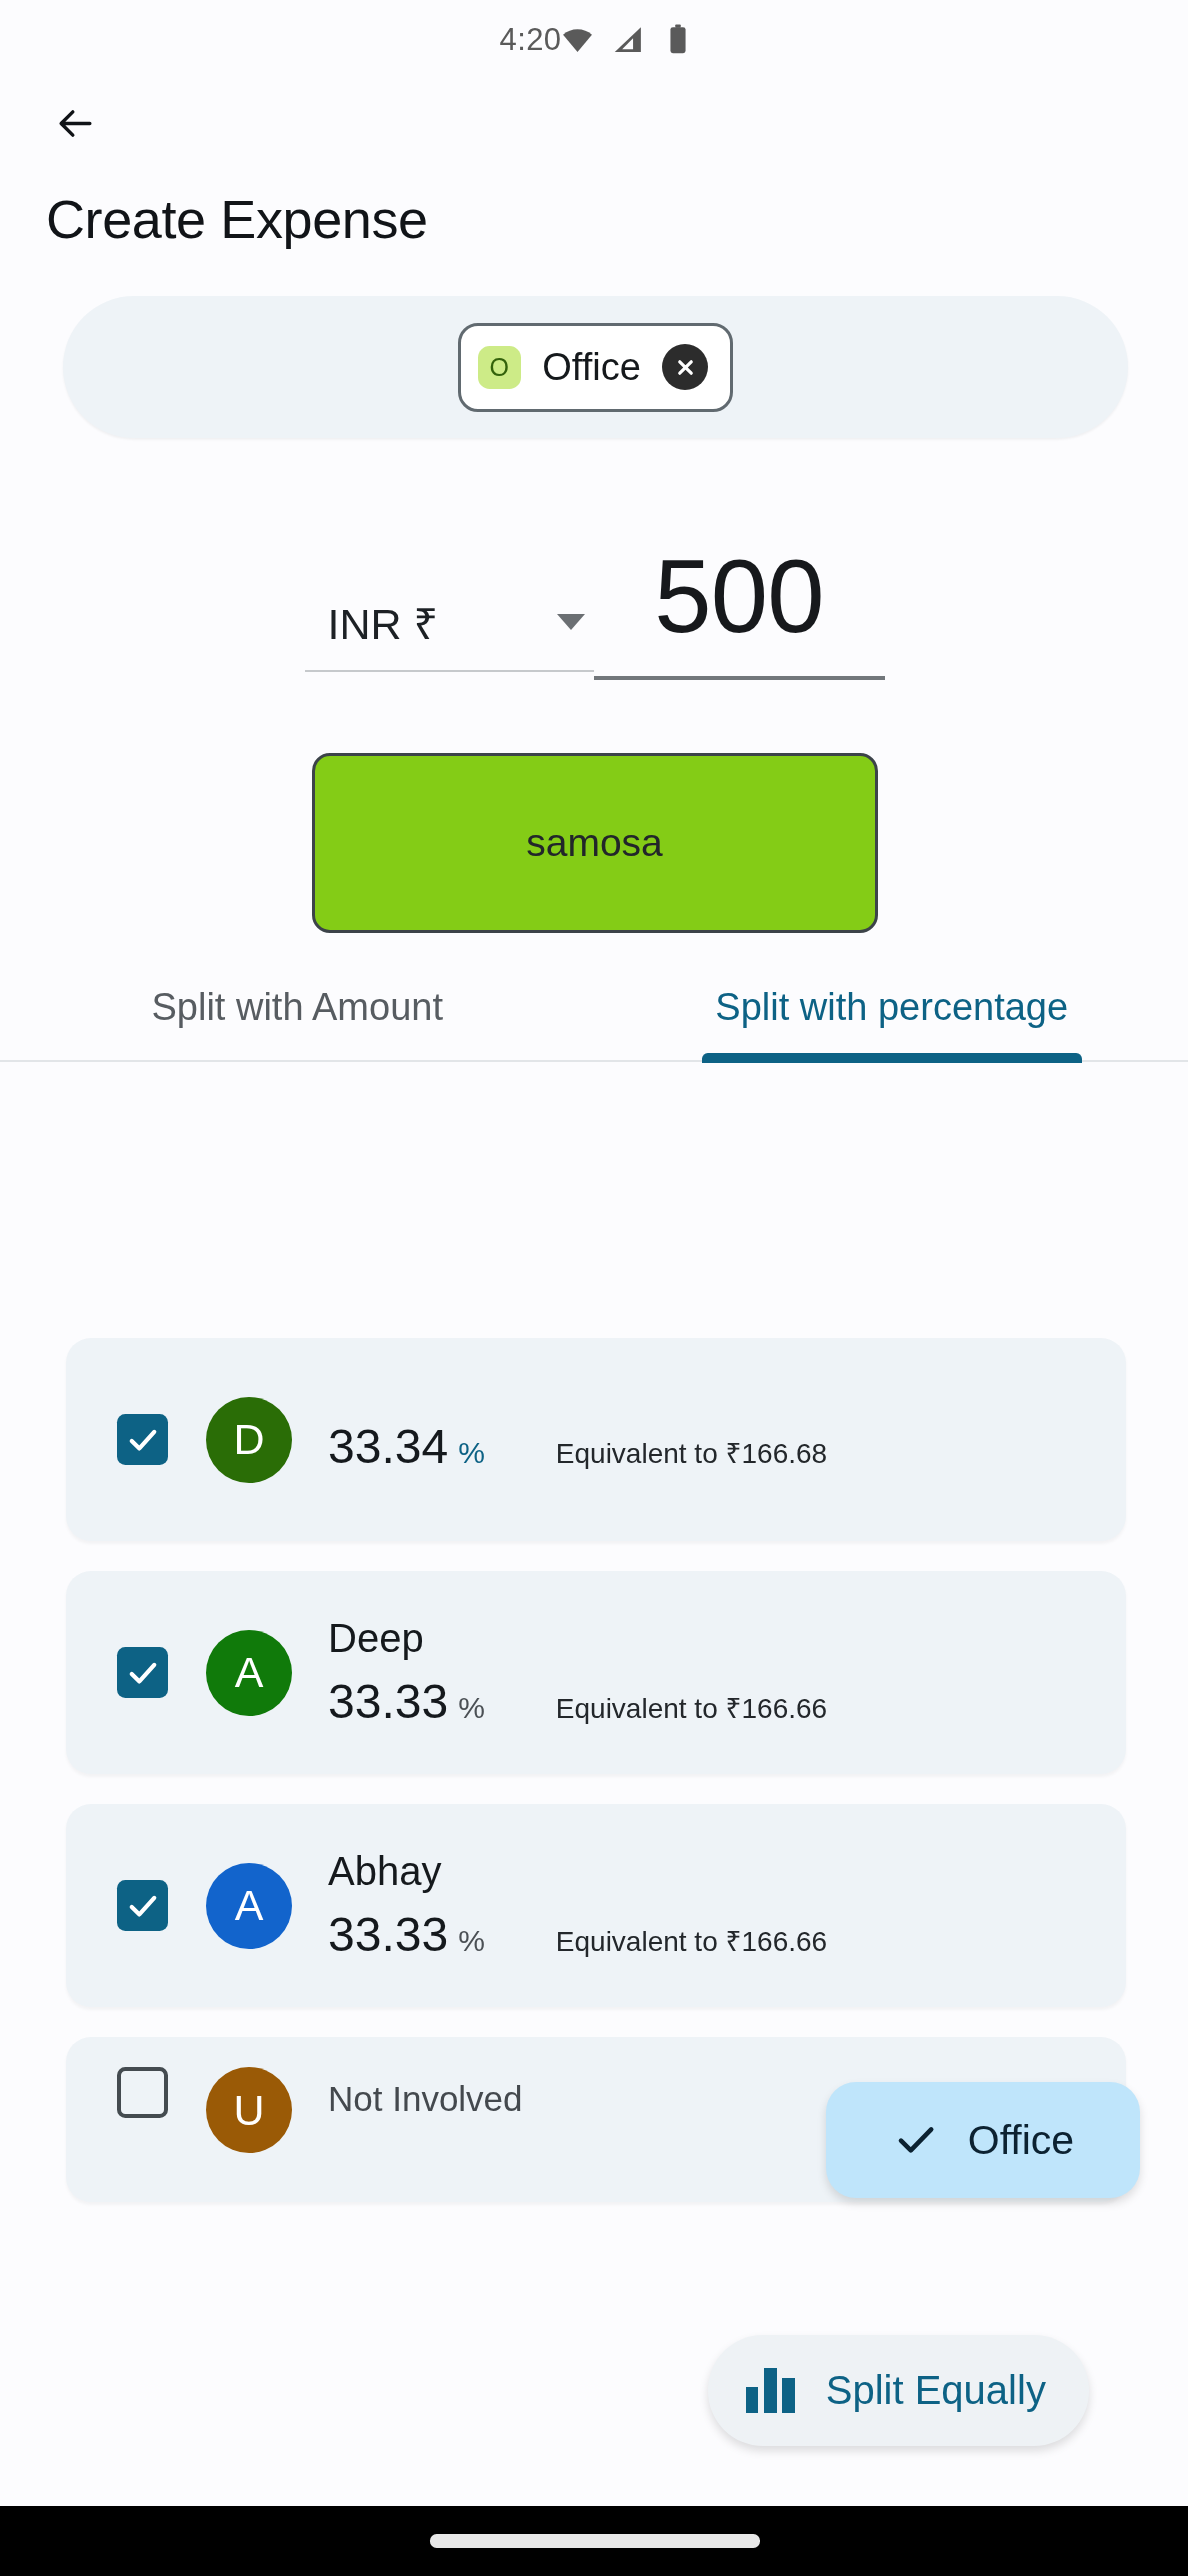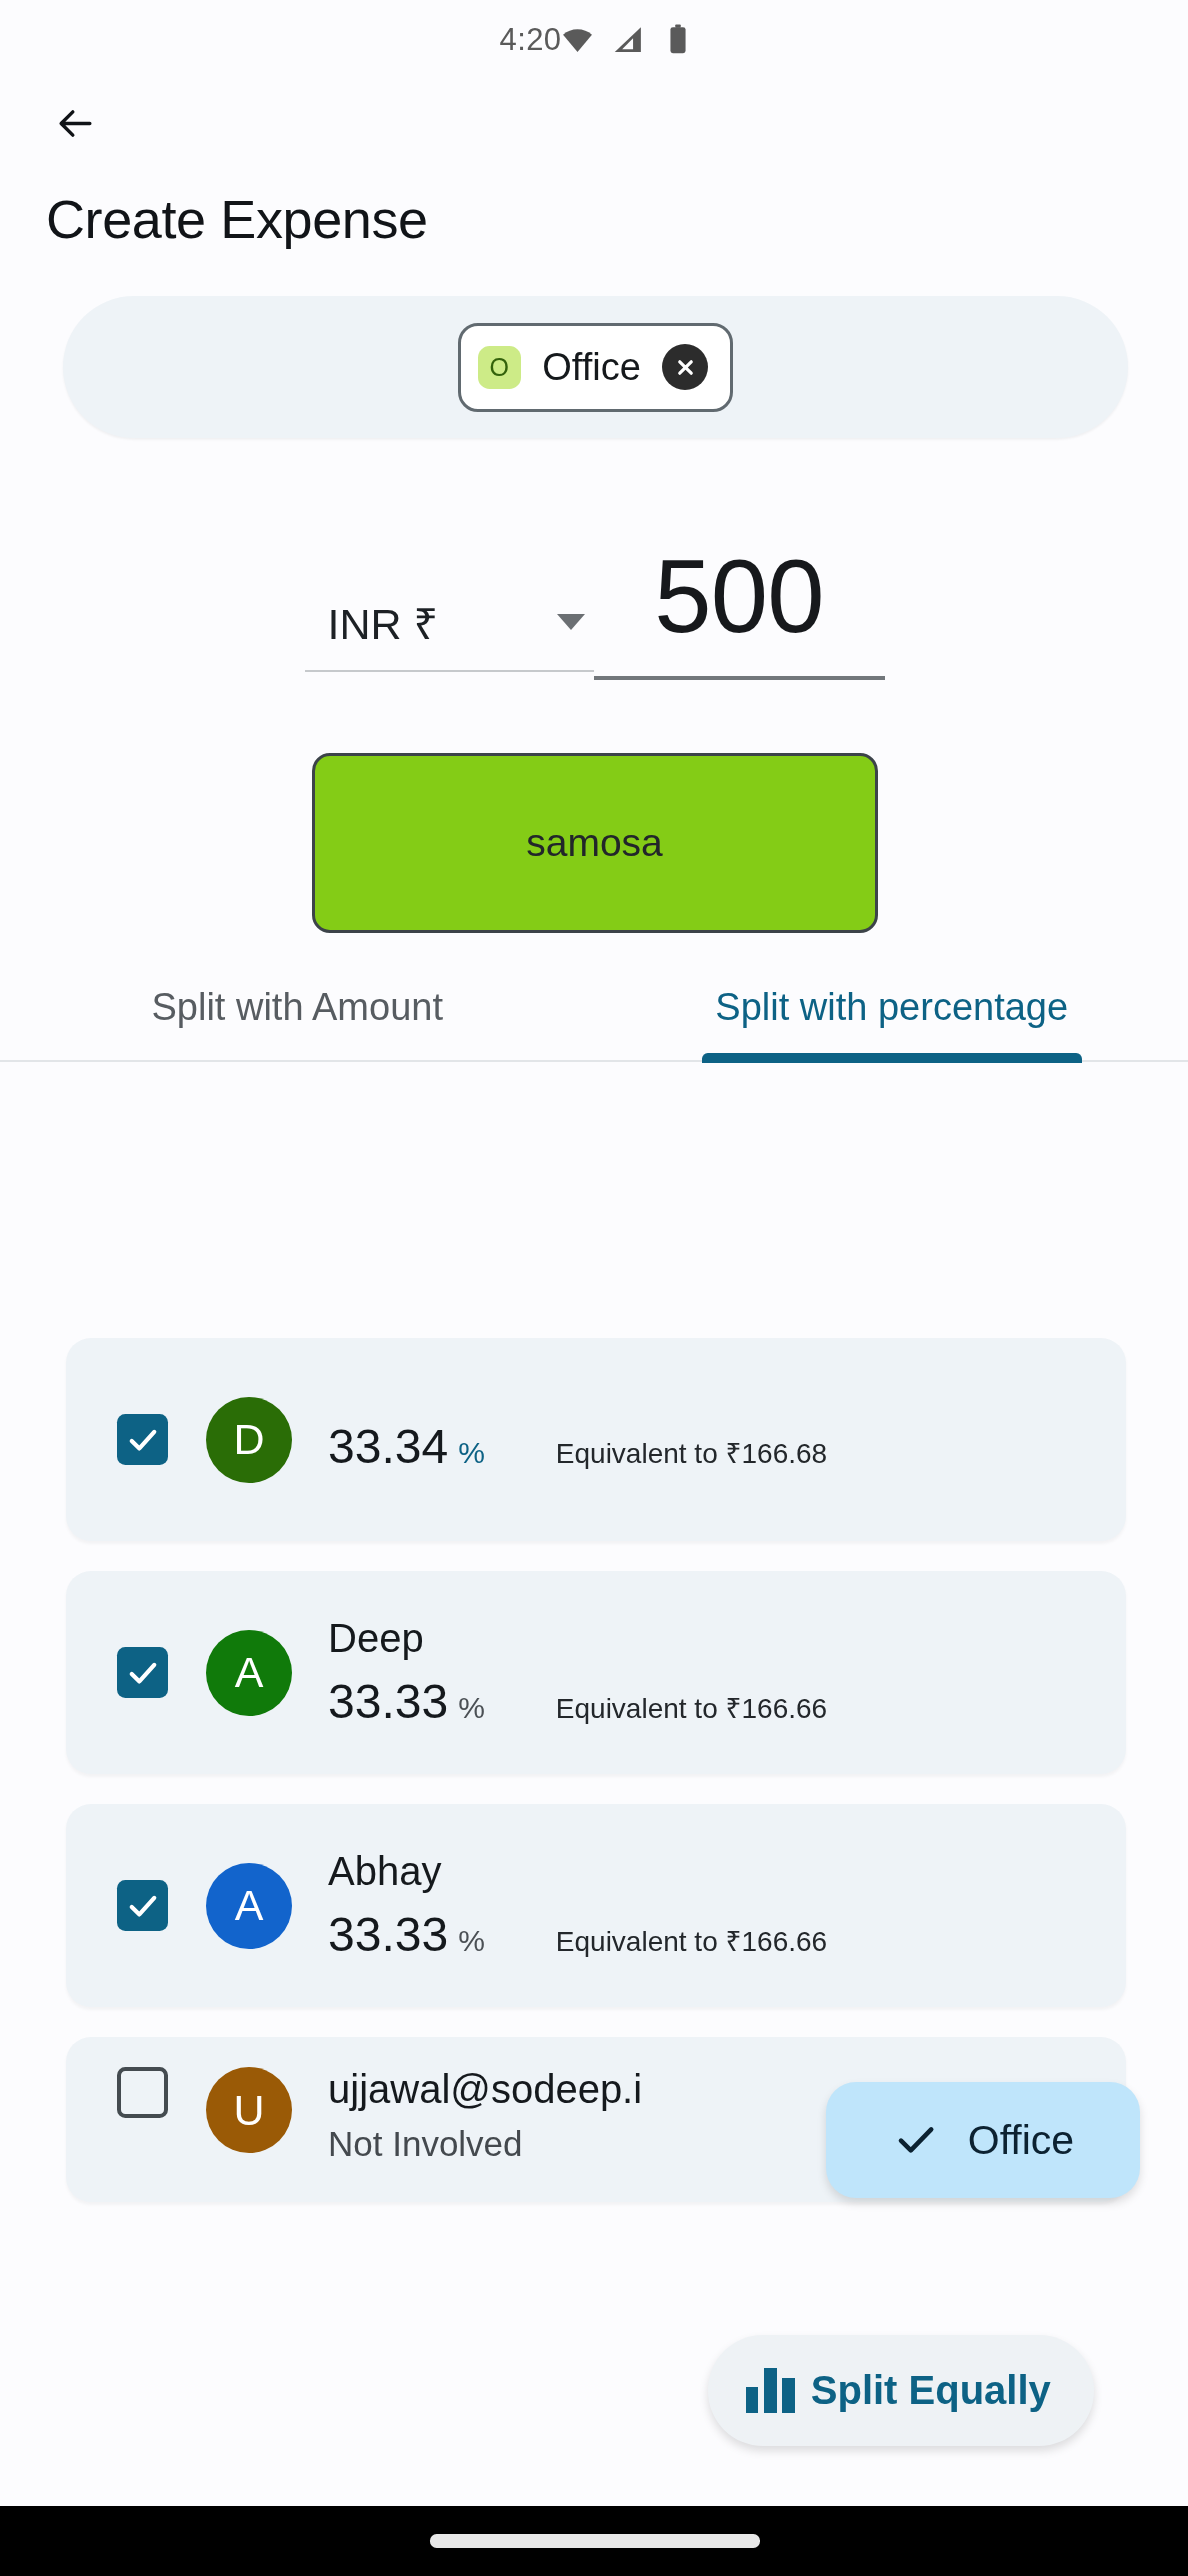"ujjawal@sodeep.i" div.pname { html: <div>ujjawal@sodeep.i</div> -> none }
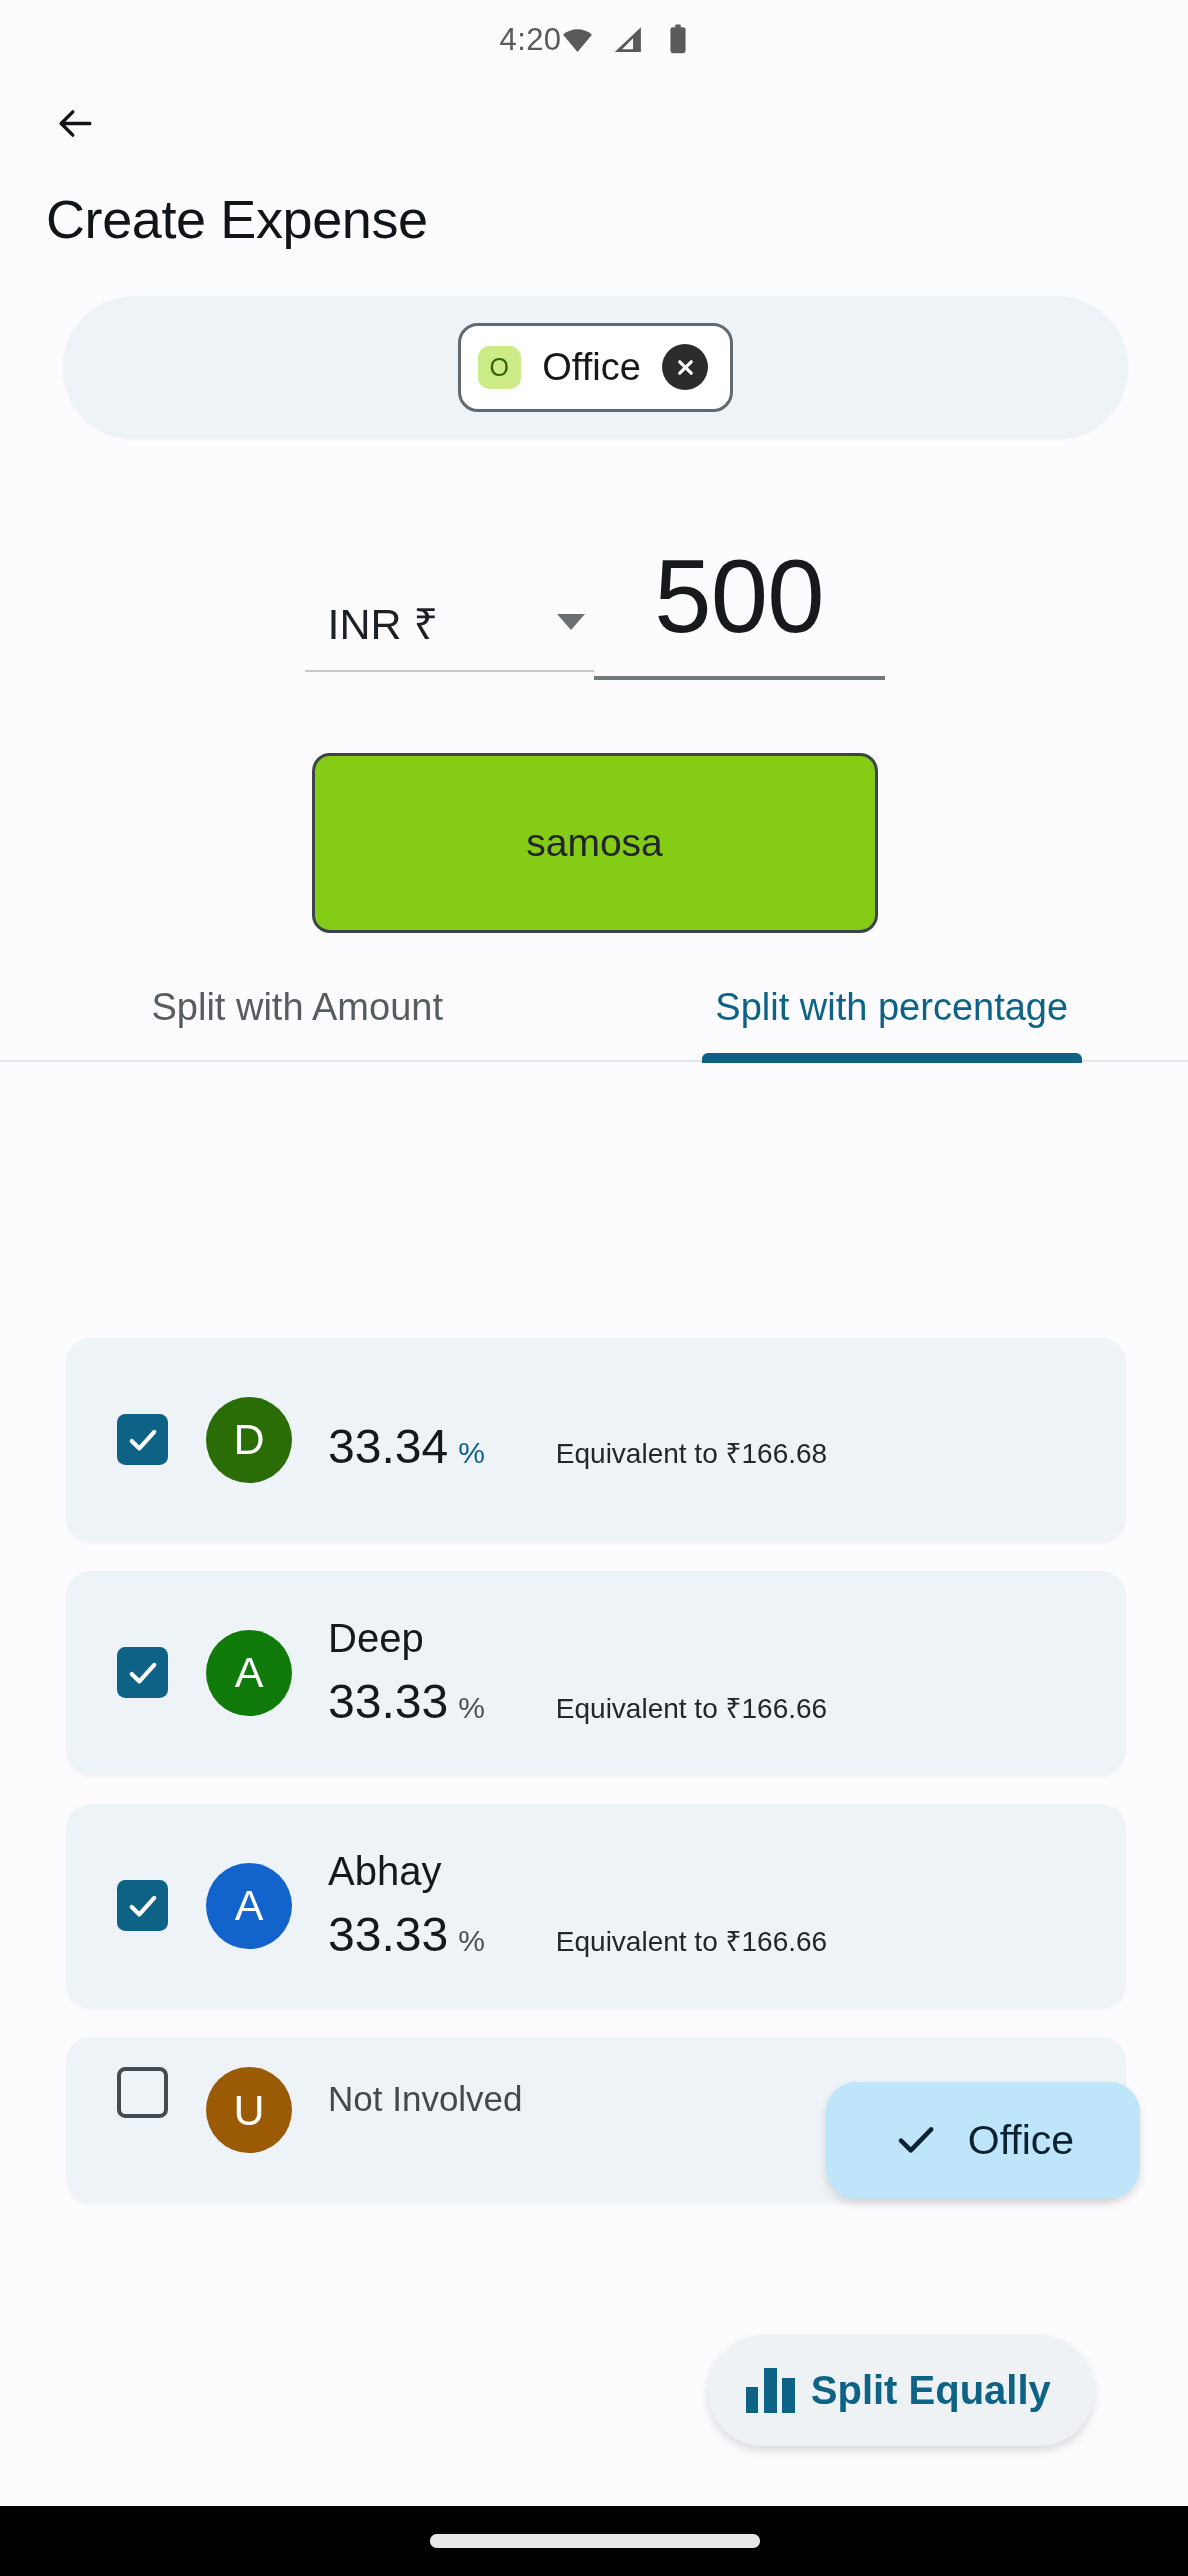"Split Equally" .fab-split { font-weight: bold -> none; gap: 16px -> 31px }
